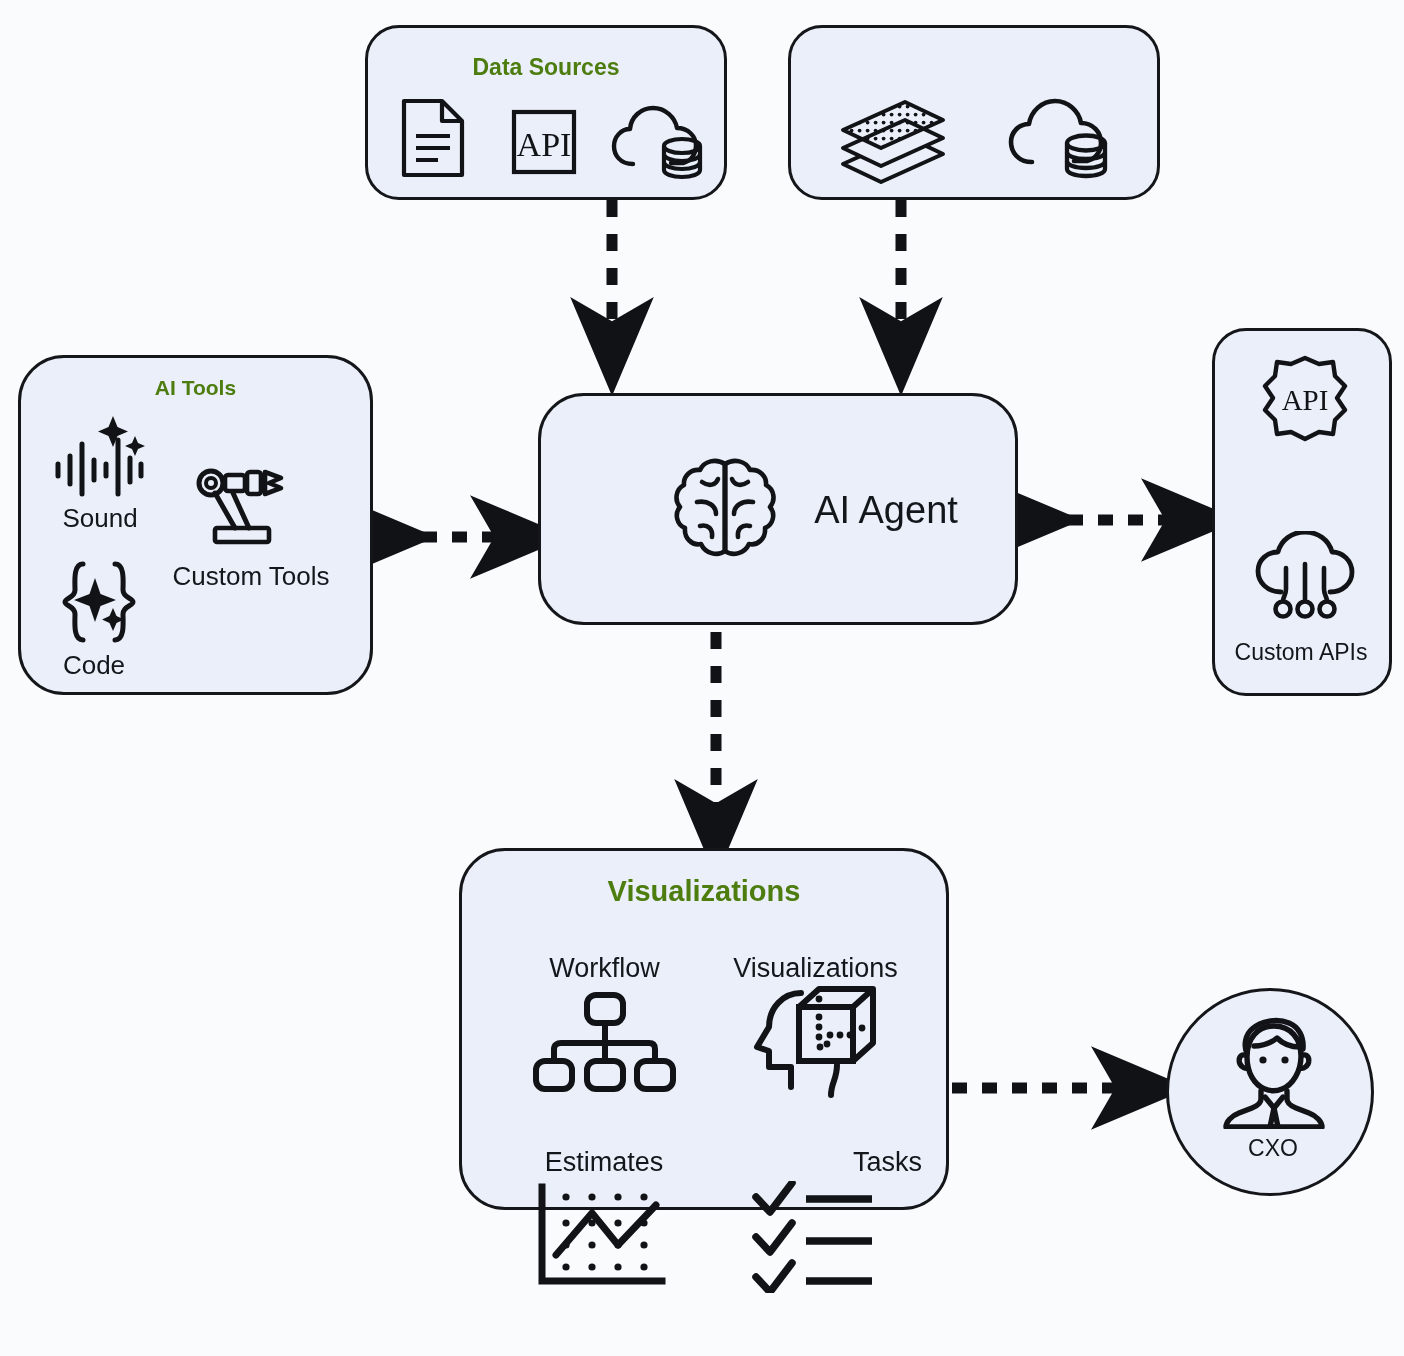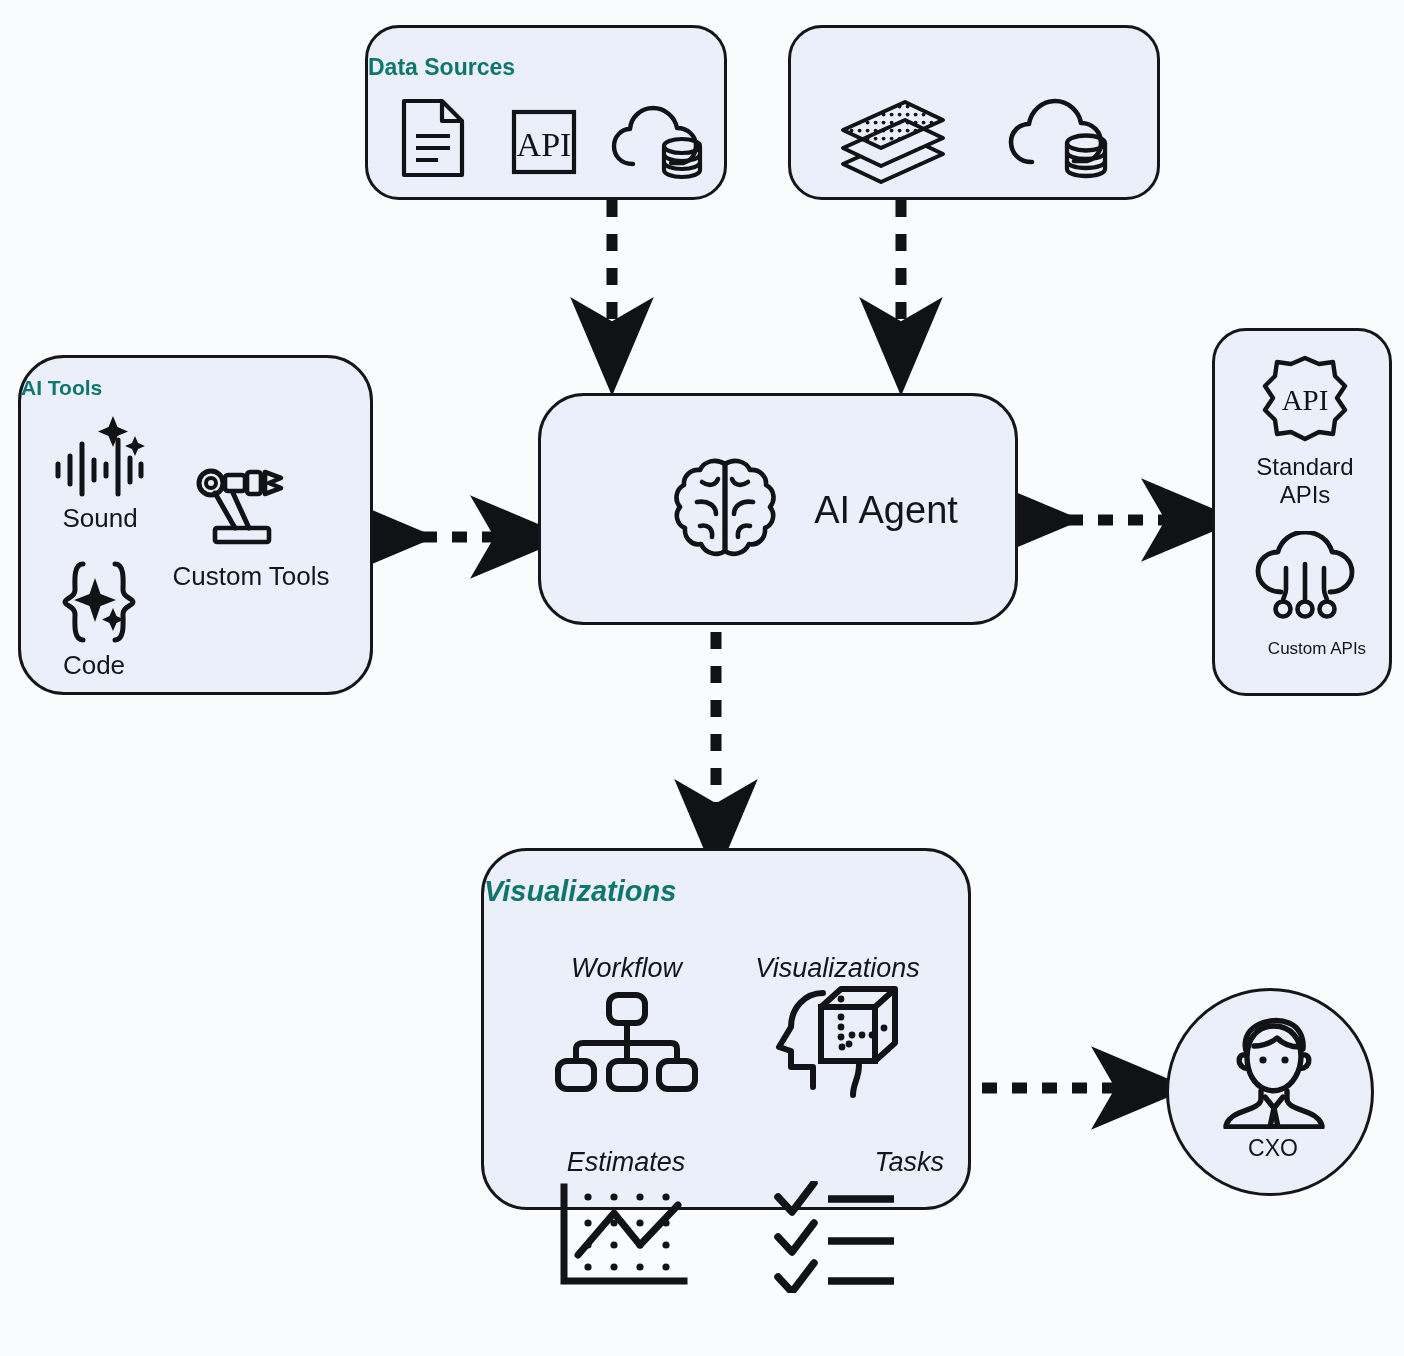"Data Sources" .title-bold { color: #0f766e -> #4d7c0f; text-align: left -> center }
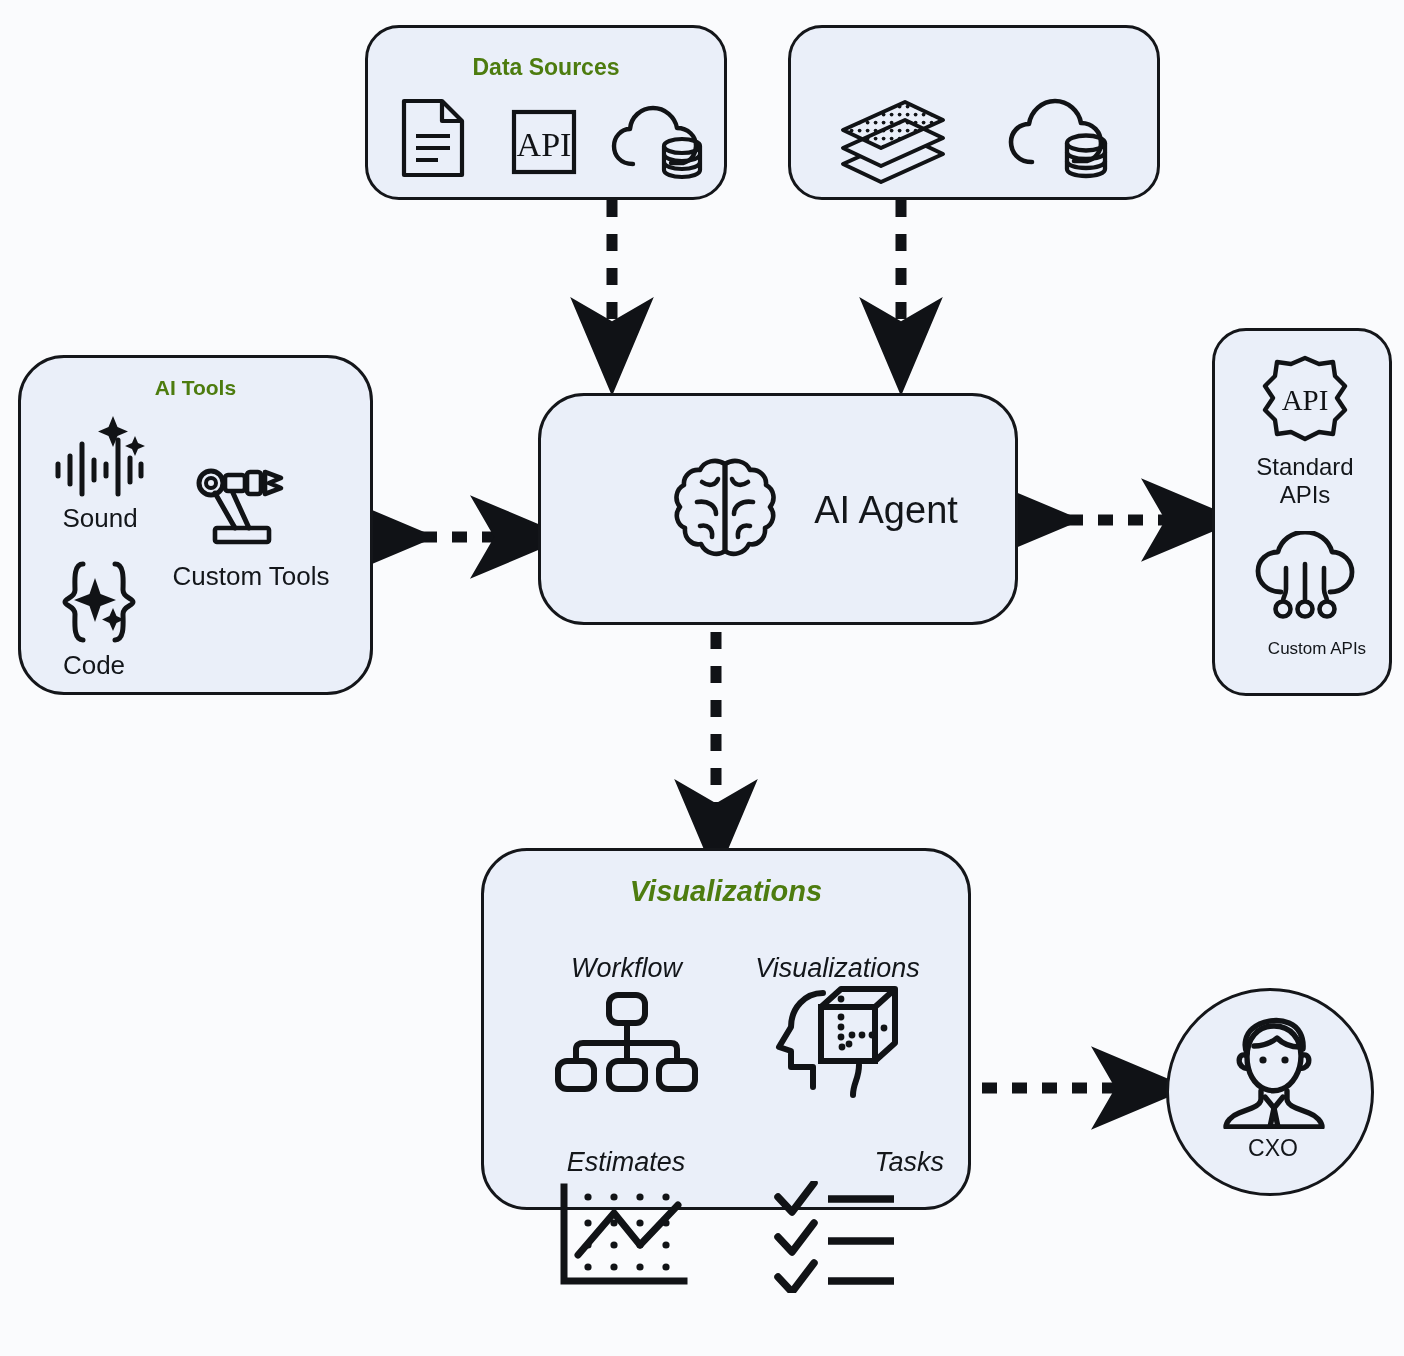"Standard" div.cap { html: <div> <div>Standard</div> <div>APIs</div> </div> -> none }
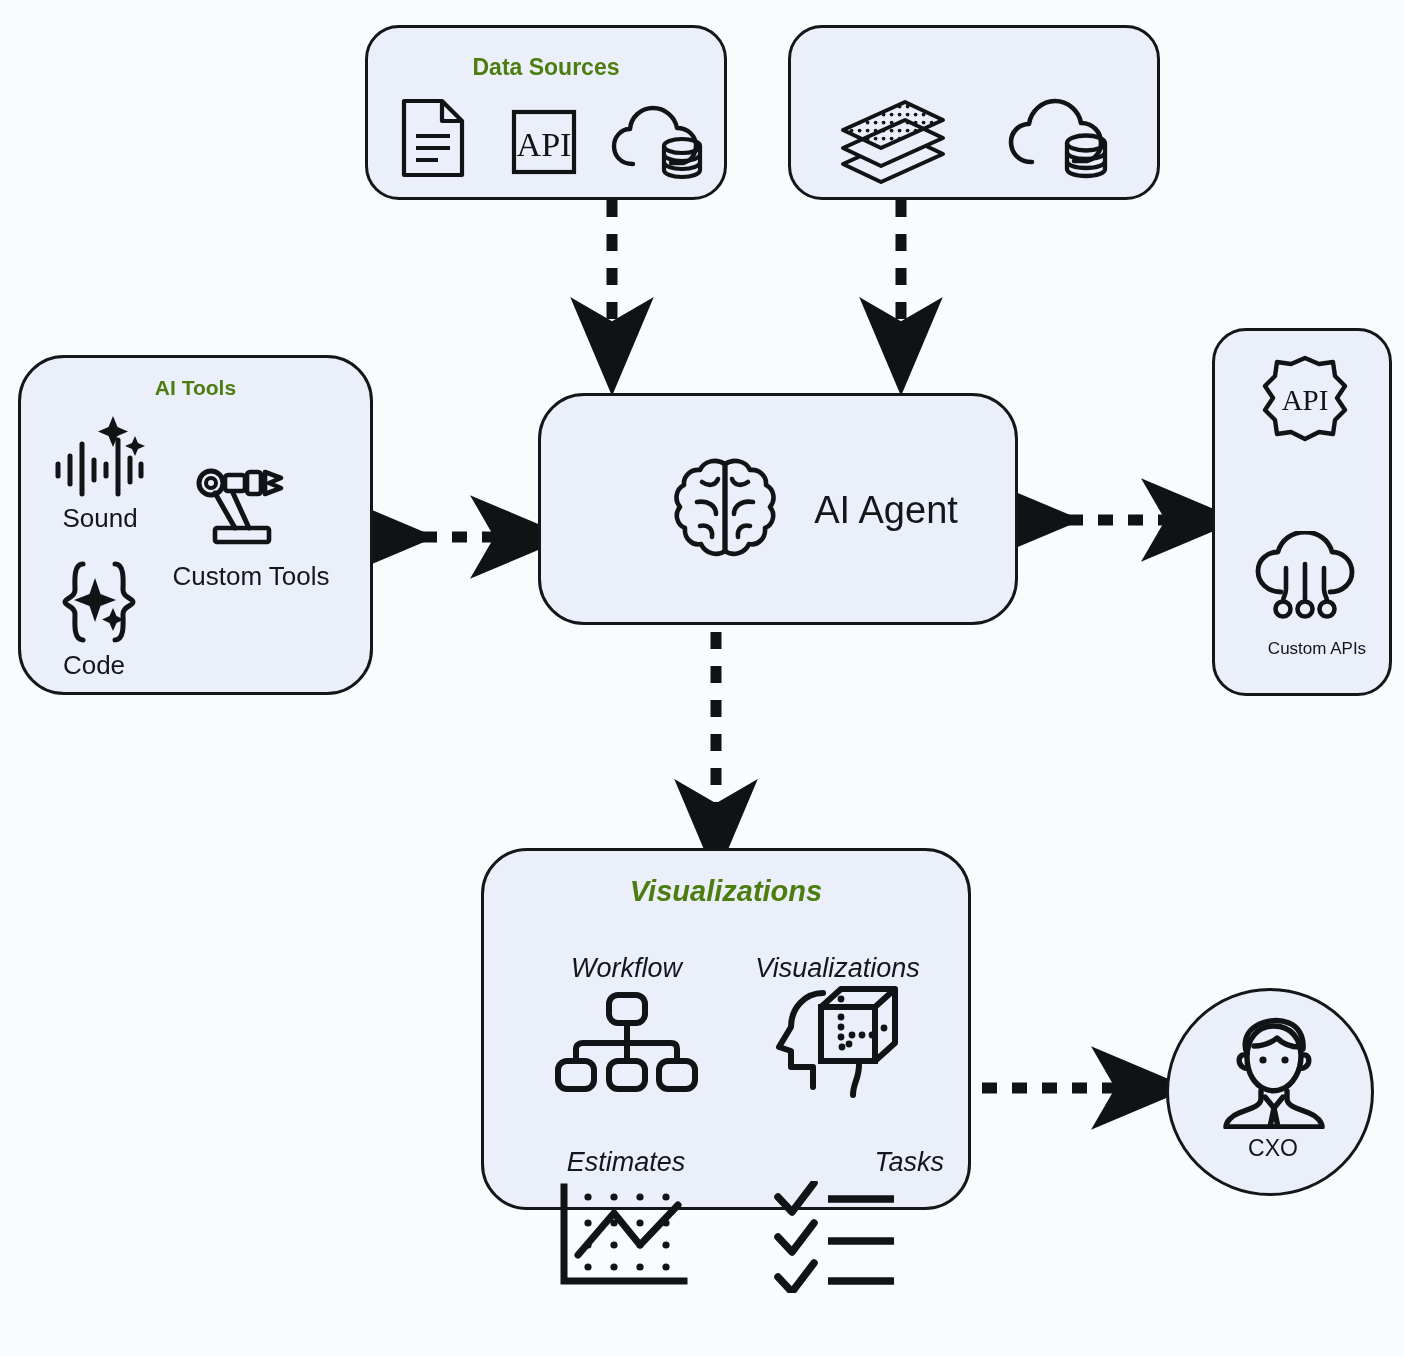"Custom APIs" div.cap { font-size: 17px -> 23px; left: 16px -> 0 }
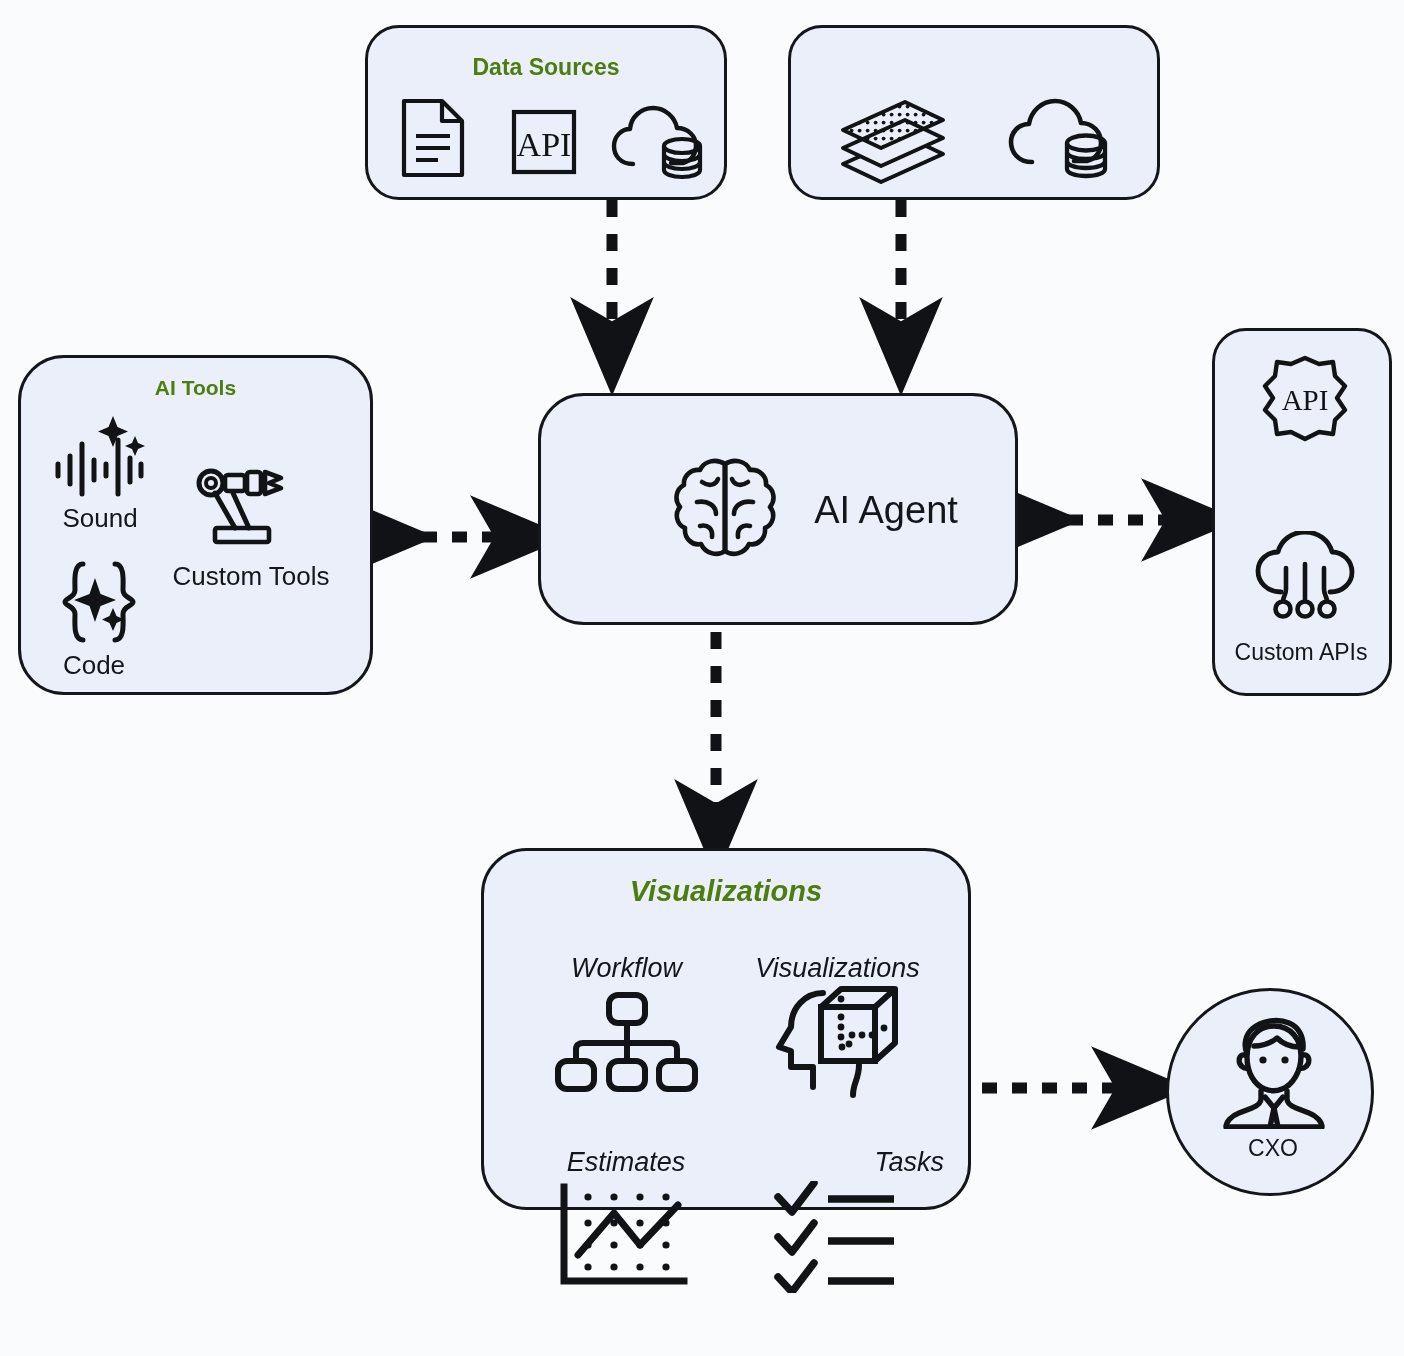"Visualizations" div.node { font-style: italic -> none; left: 481px -> 459px }
